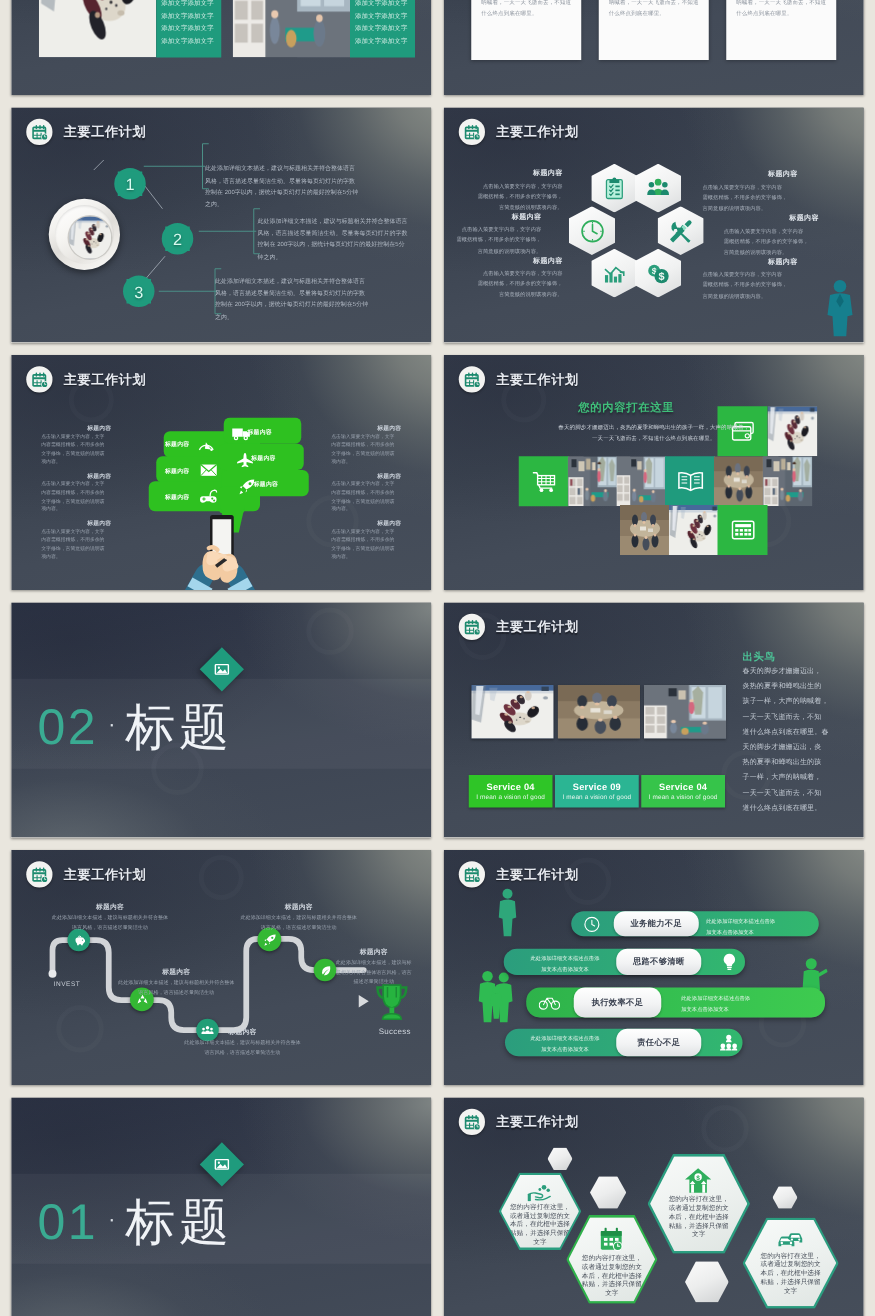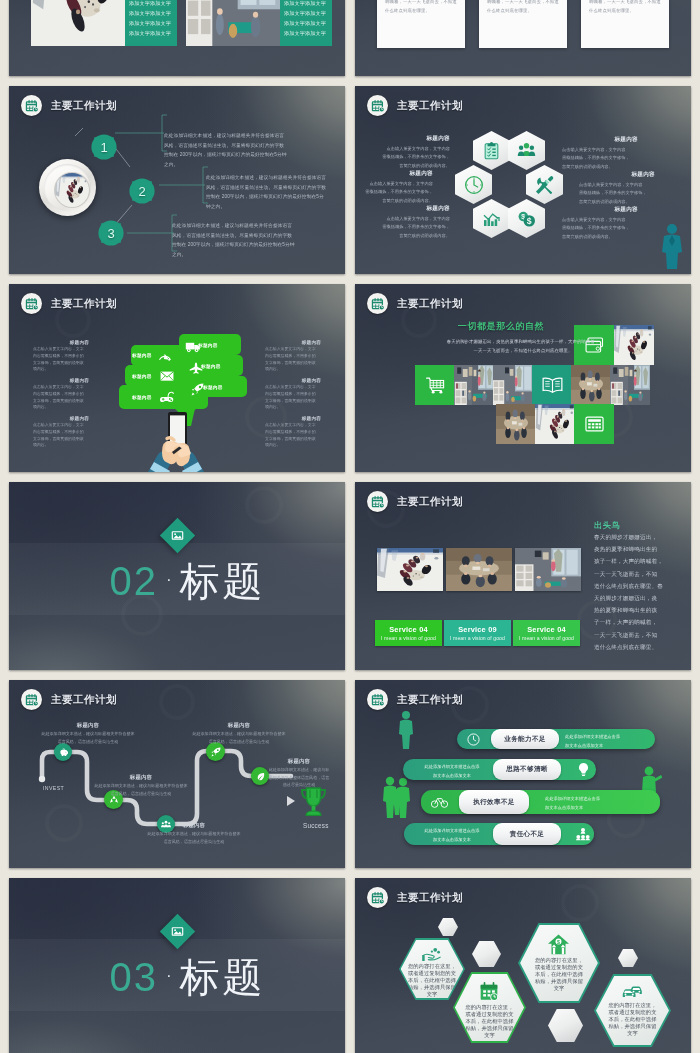"一切都是那么的自然" div.s6-h { text: 一切都是那么的自然 -> 您的内容打在这里 }
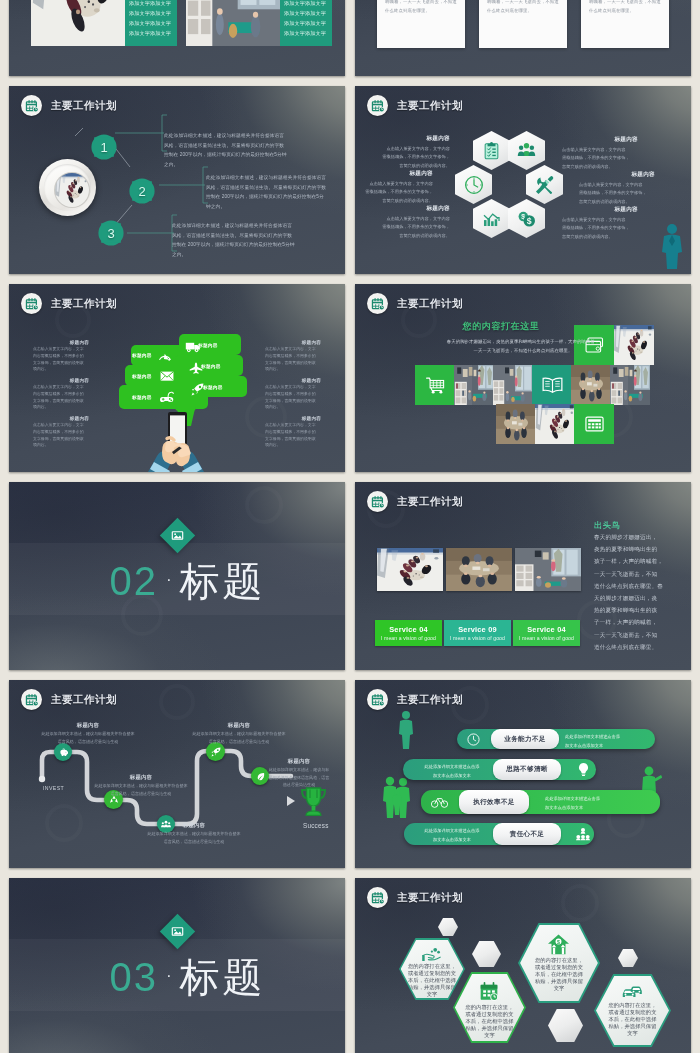"02" .sec-row { justify-content: center -> flex-start }
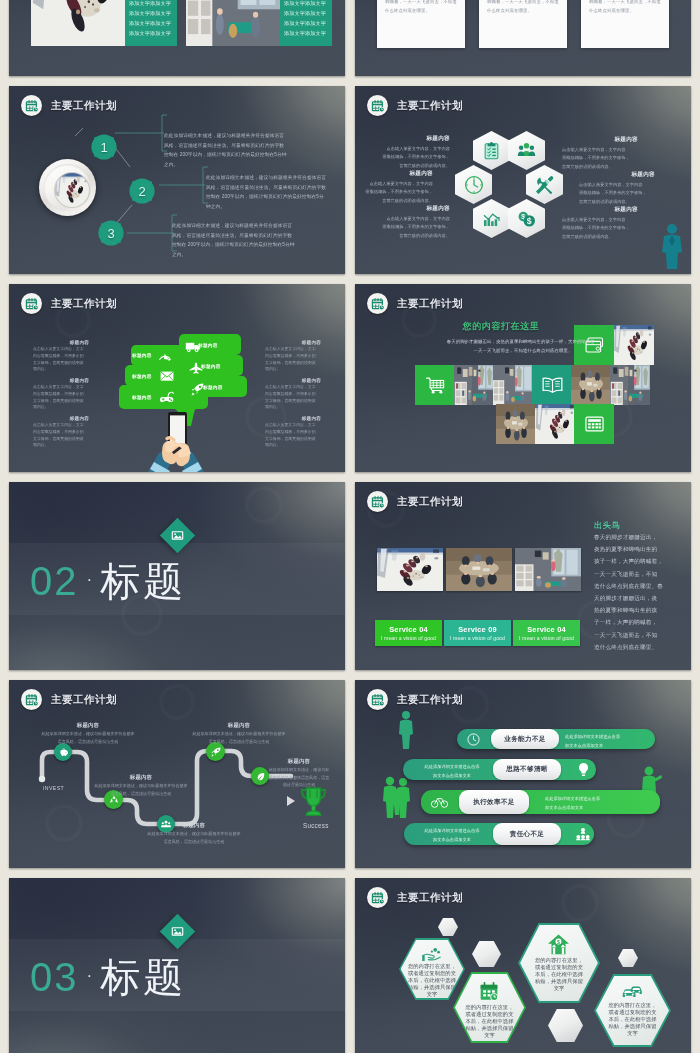"03" span.sec-num { text: 03 -> 01 }
